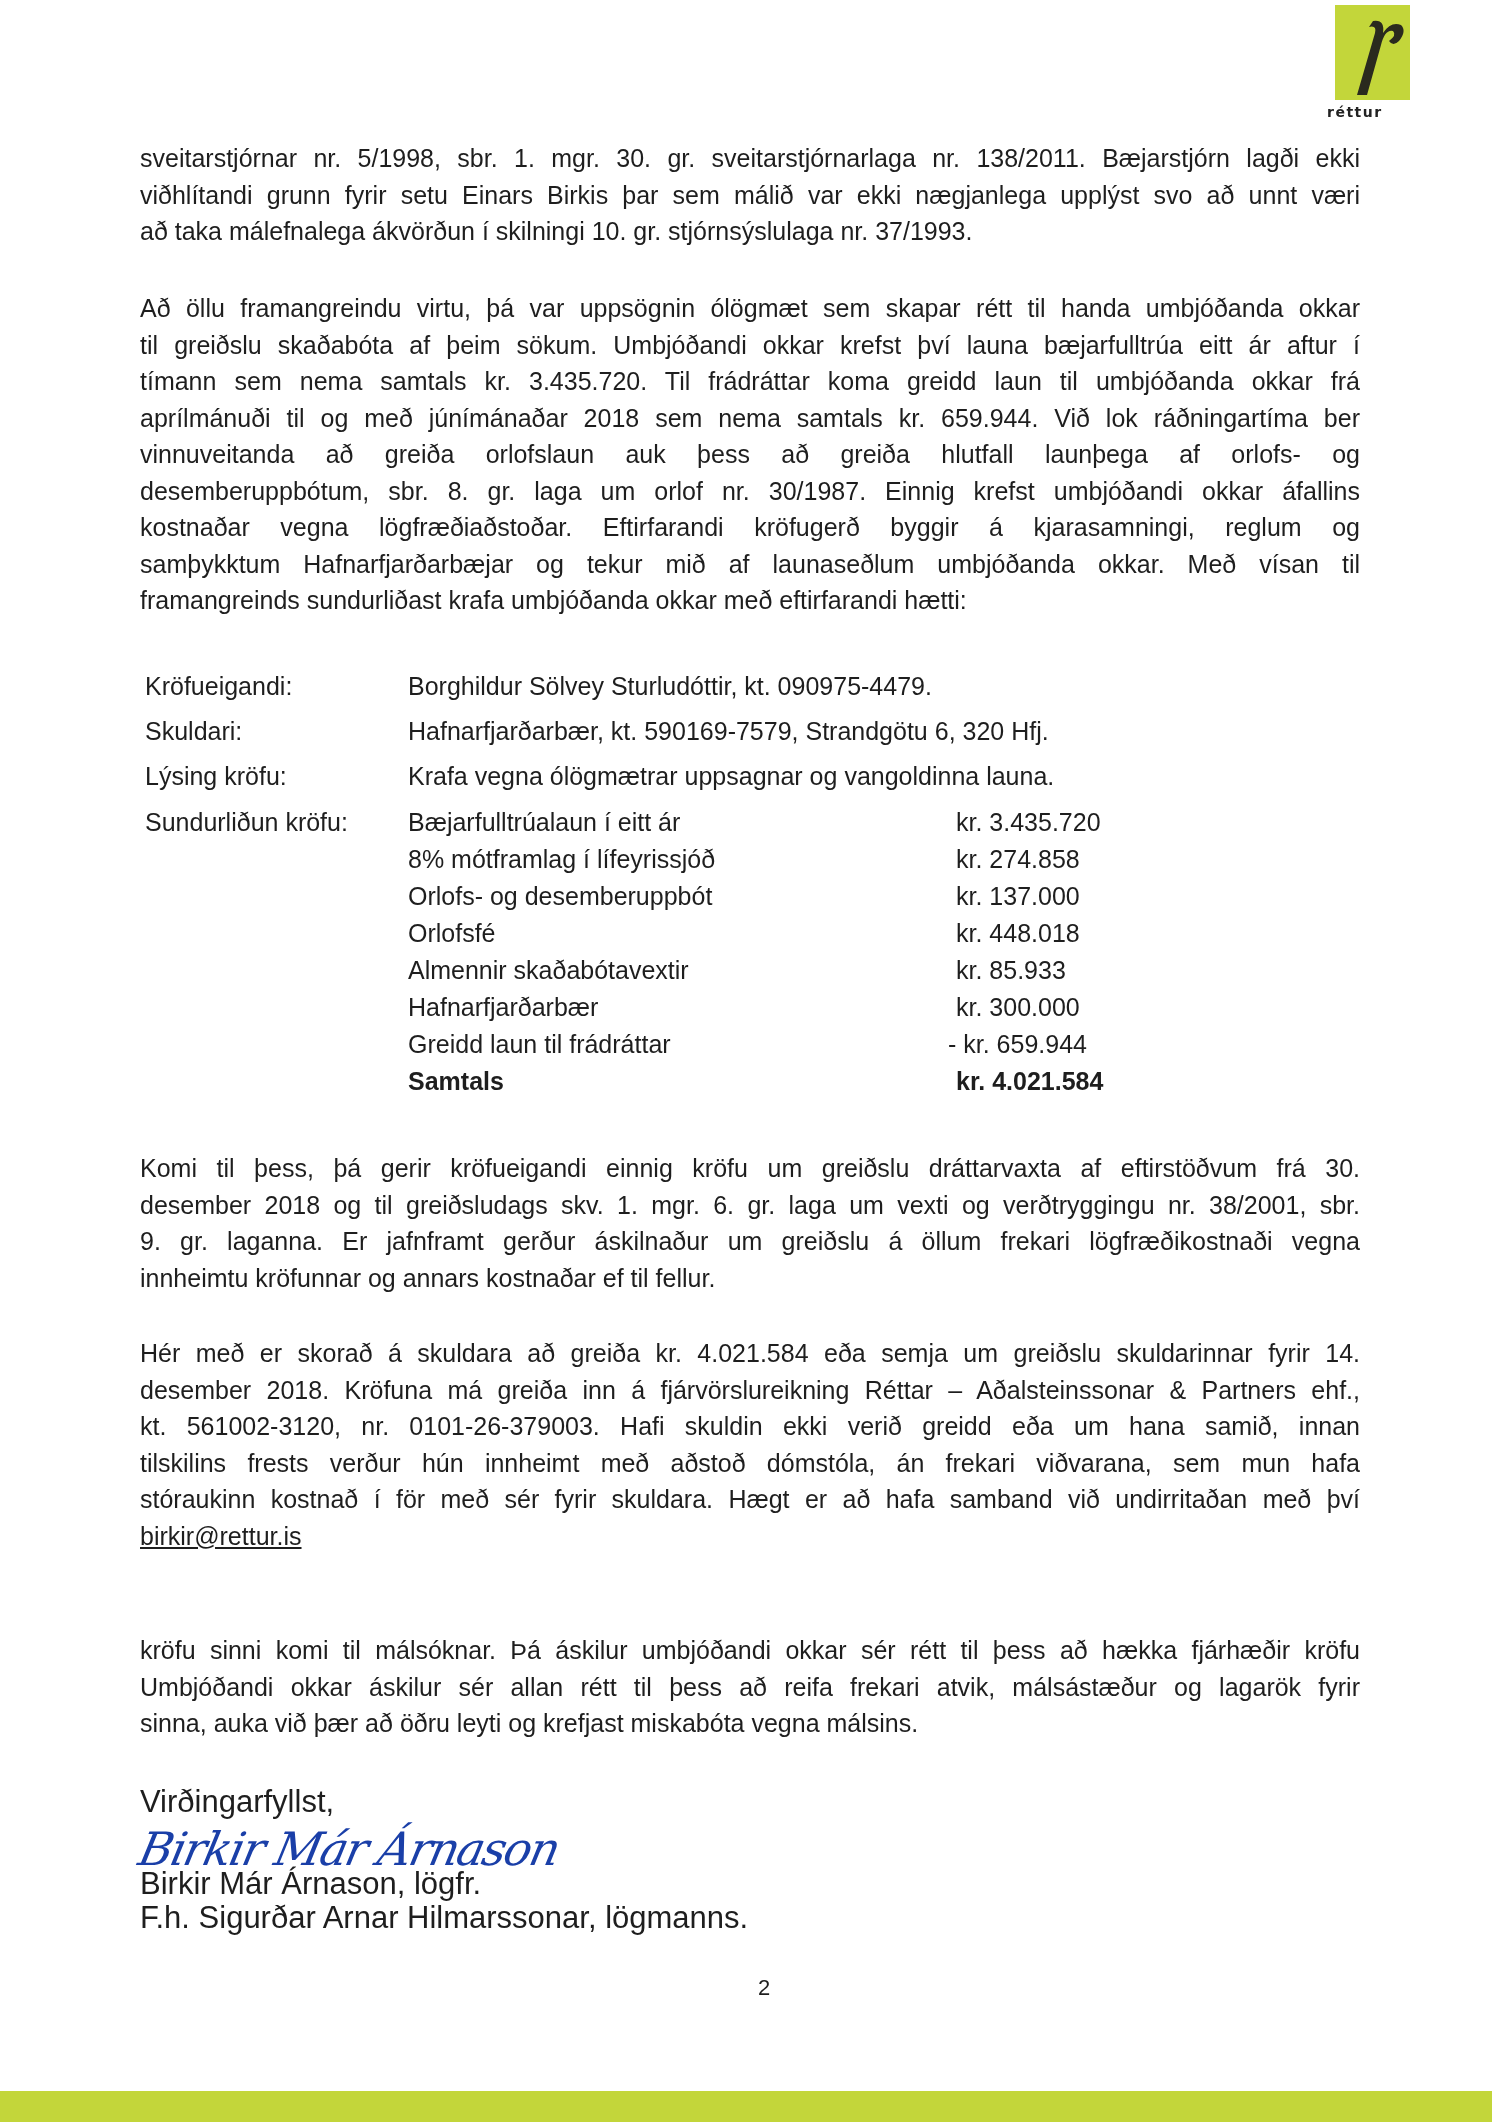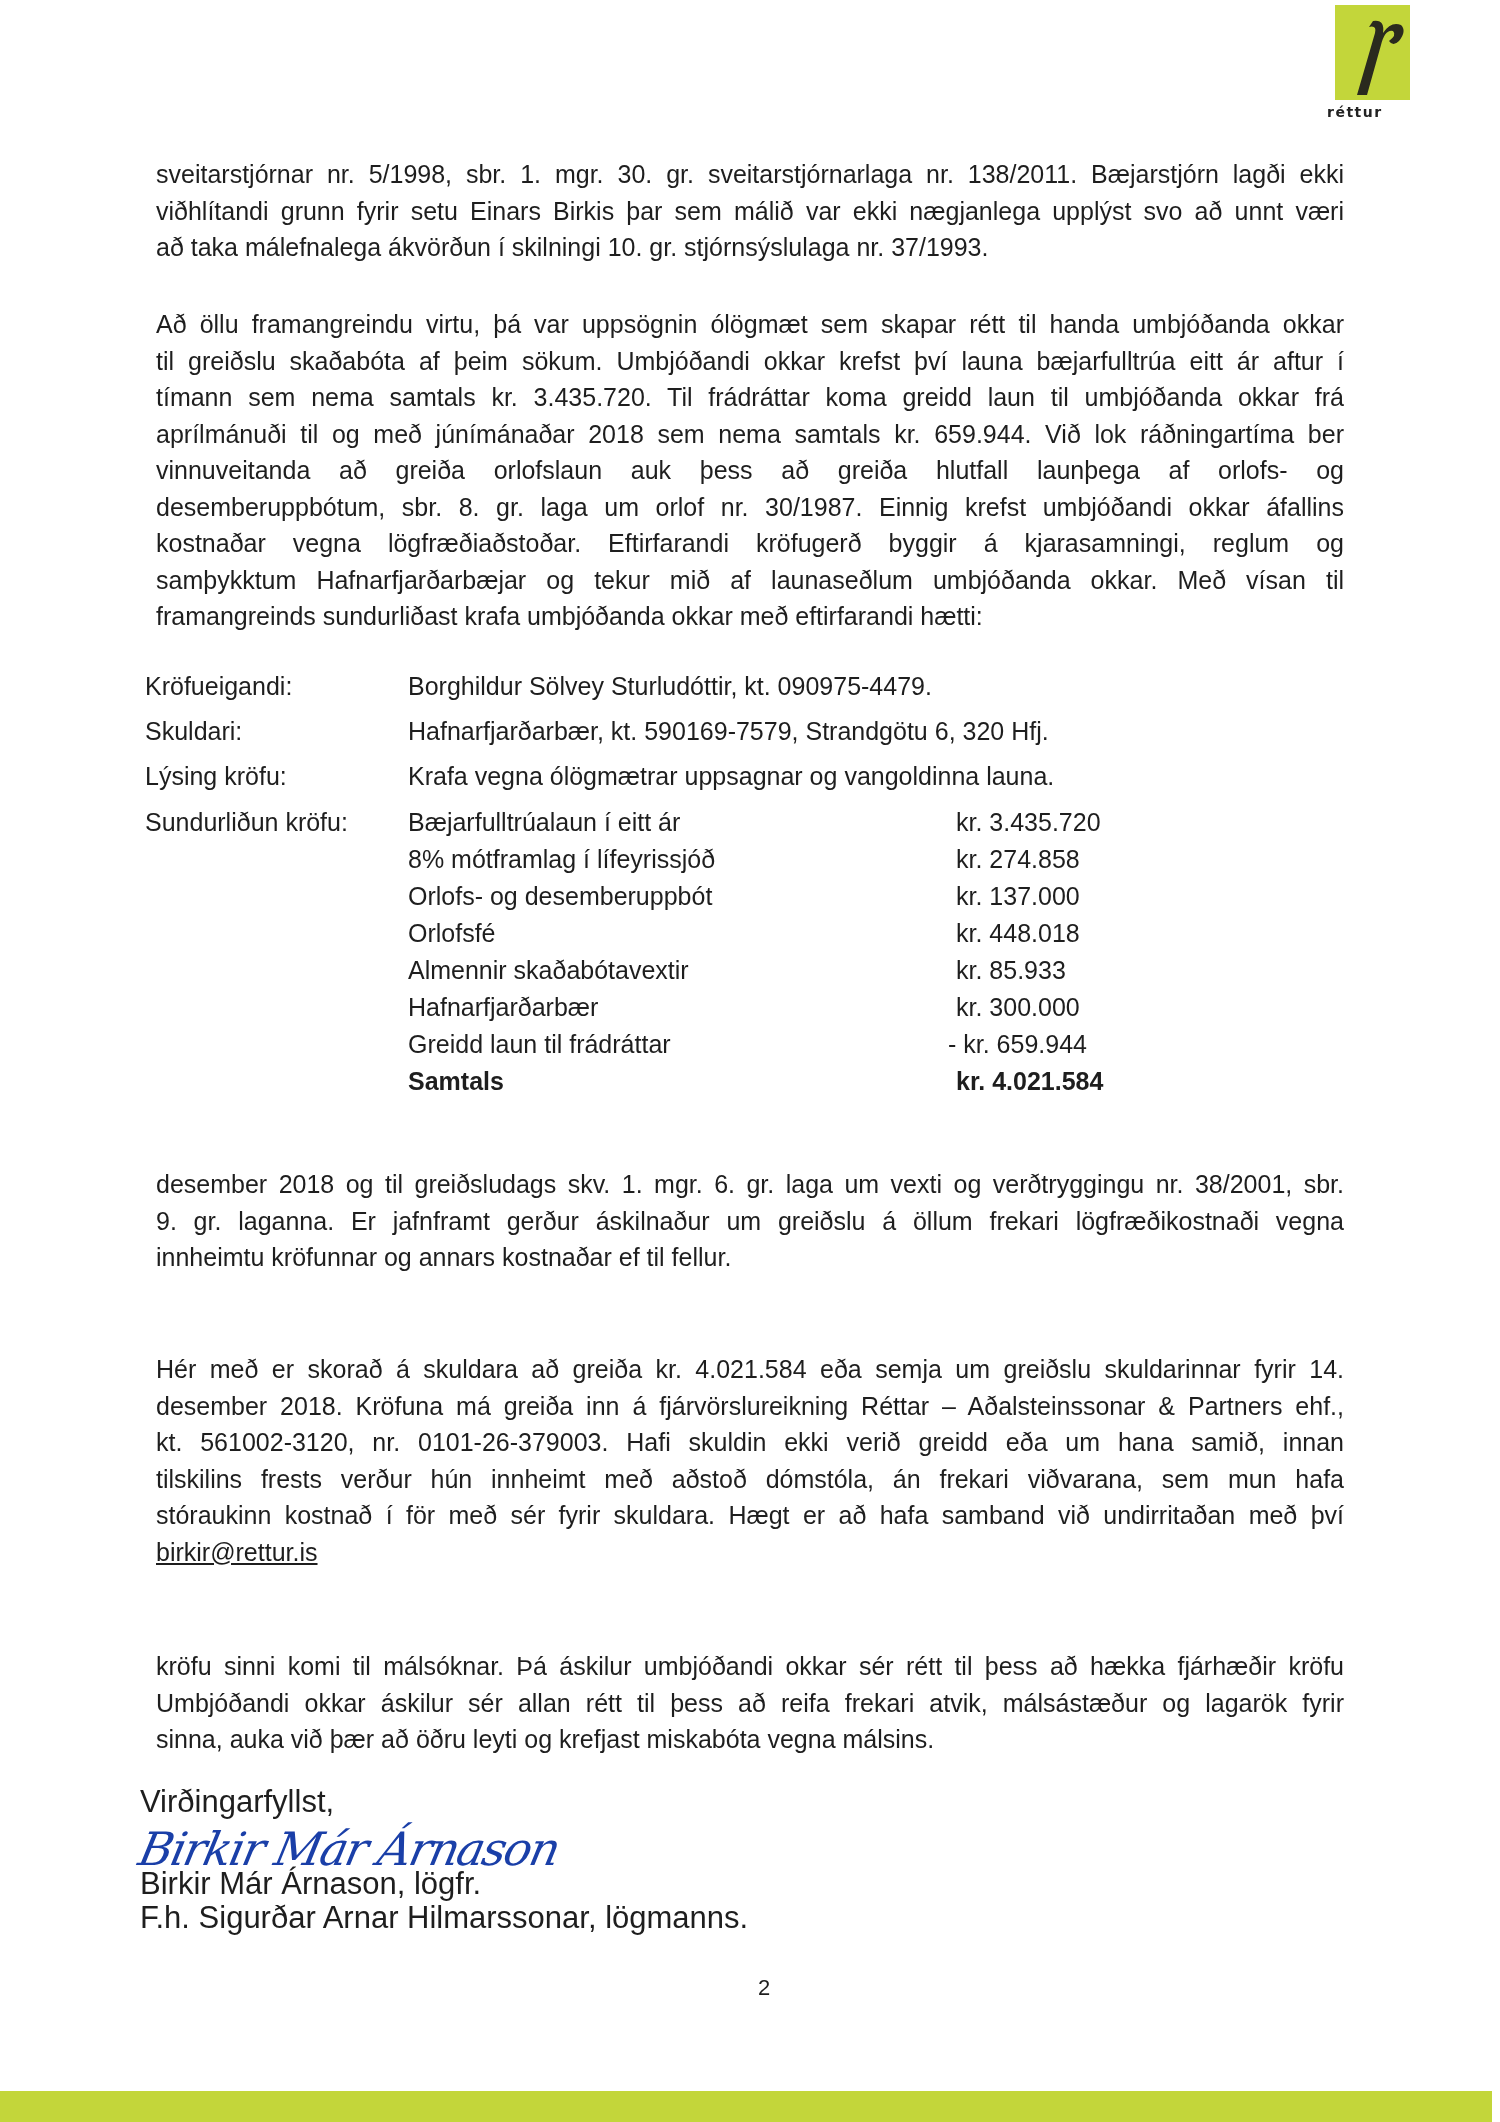"sveitarstjórnar nr. 5/1998, sbr. 1." .para { margin: 16px -> 0 }
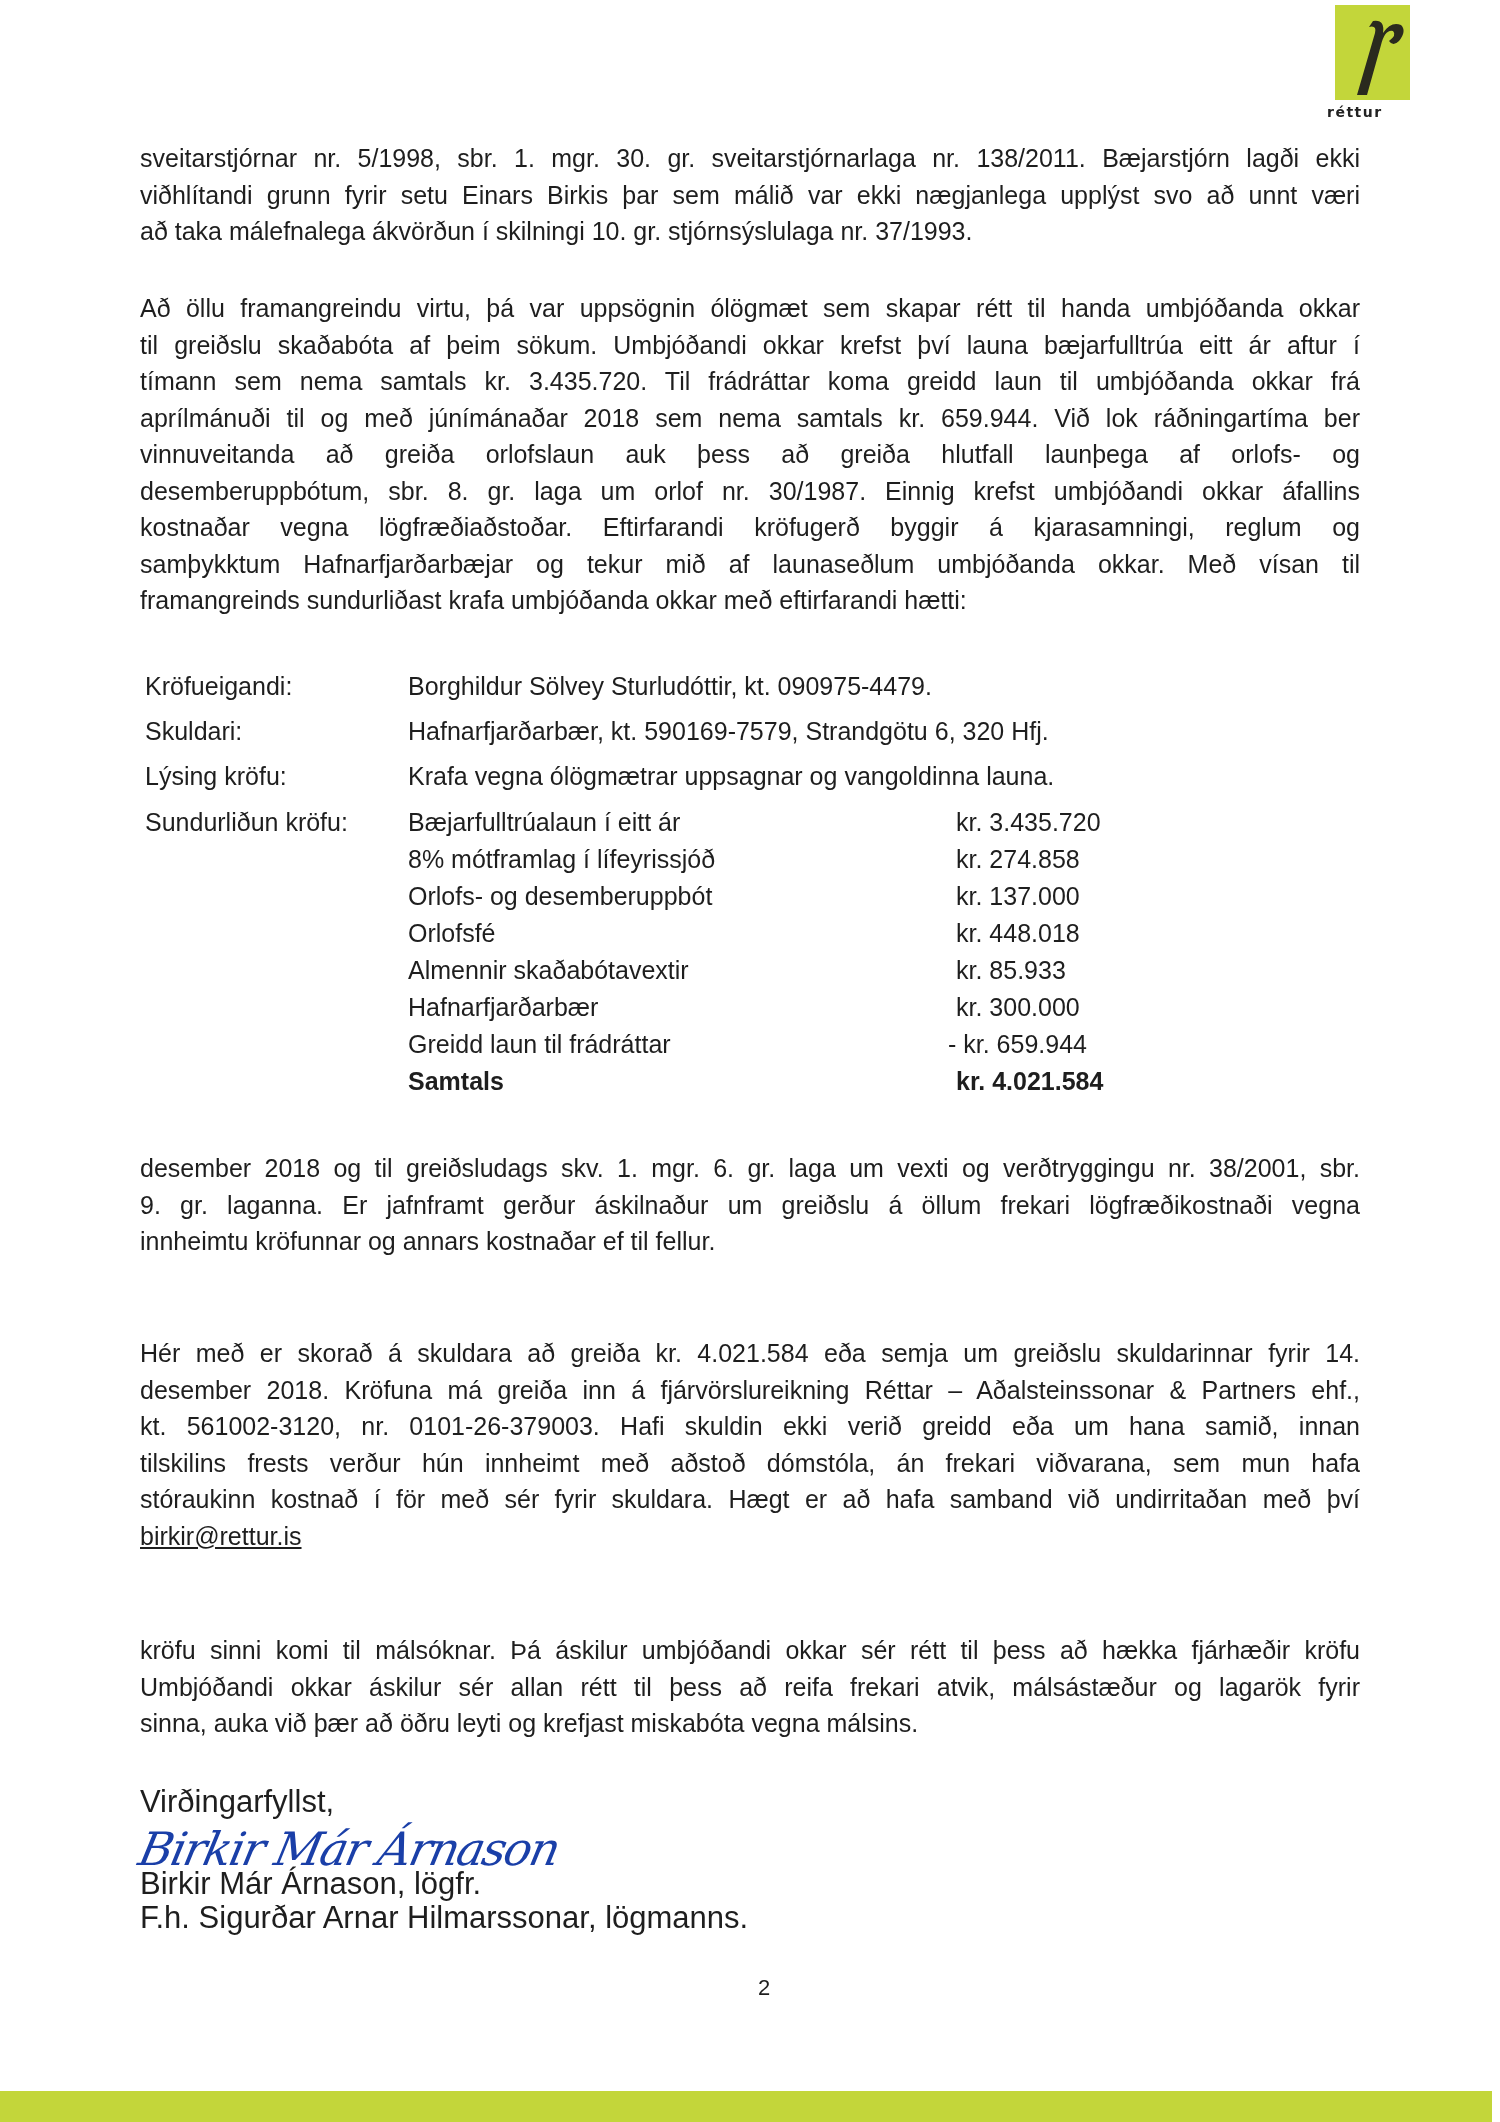"Komi til þess, þá gerir" span.line { html: none -> <span>Komi til þess, þá gerir kröfueigandi einnig kröfu um greiðslu dráttarvaxta af eftirstöðvum frá 30.</span> }
